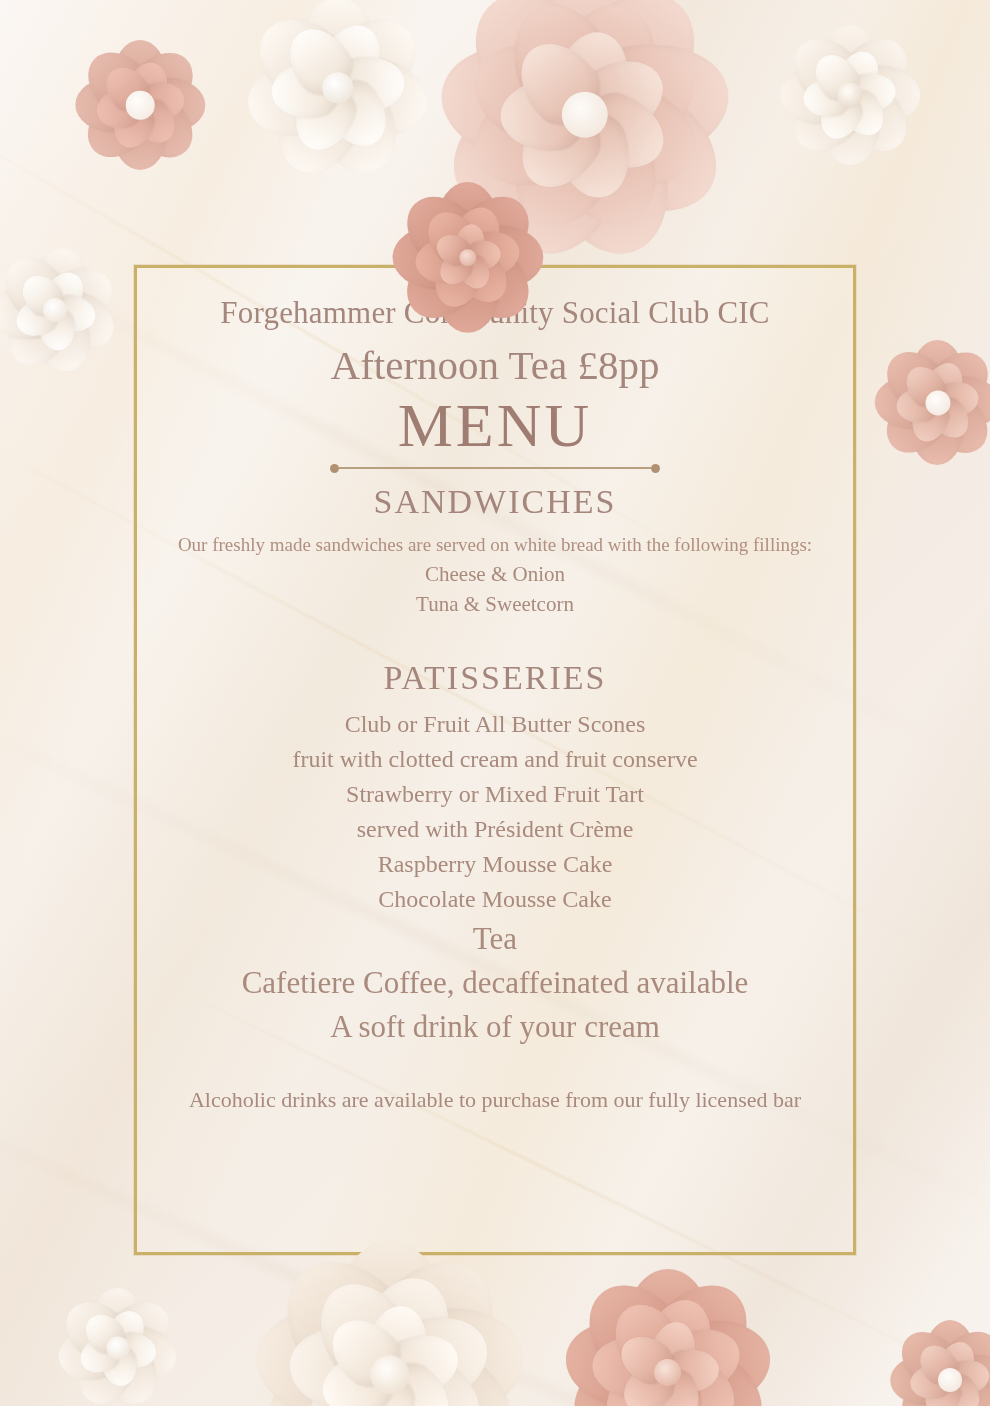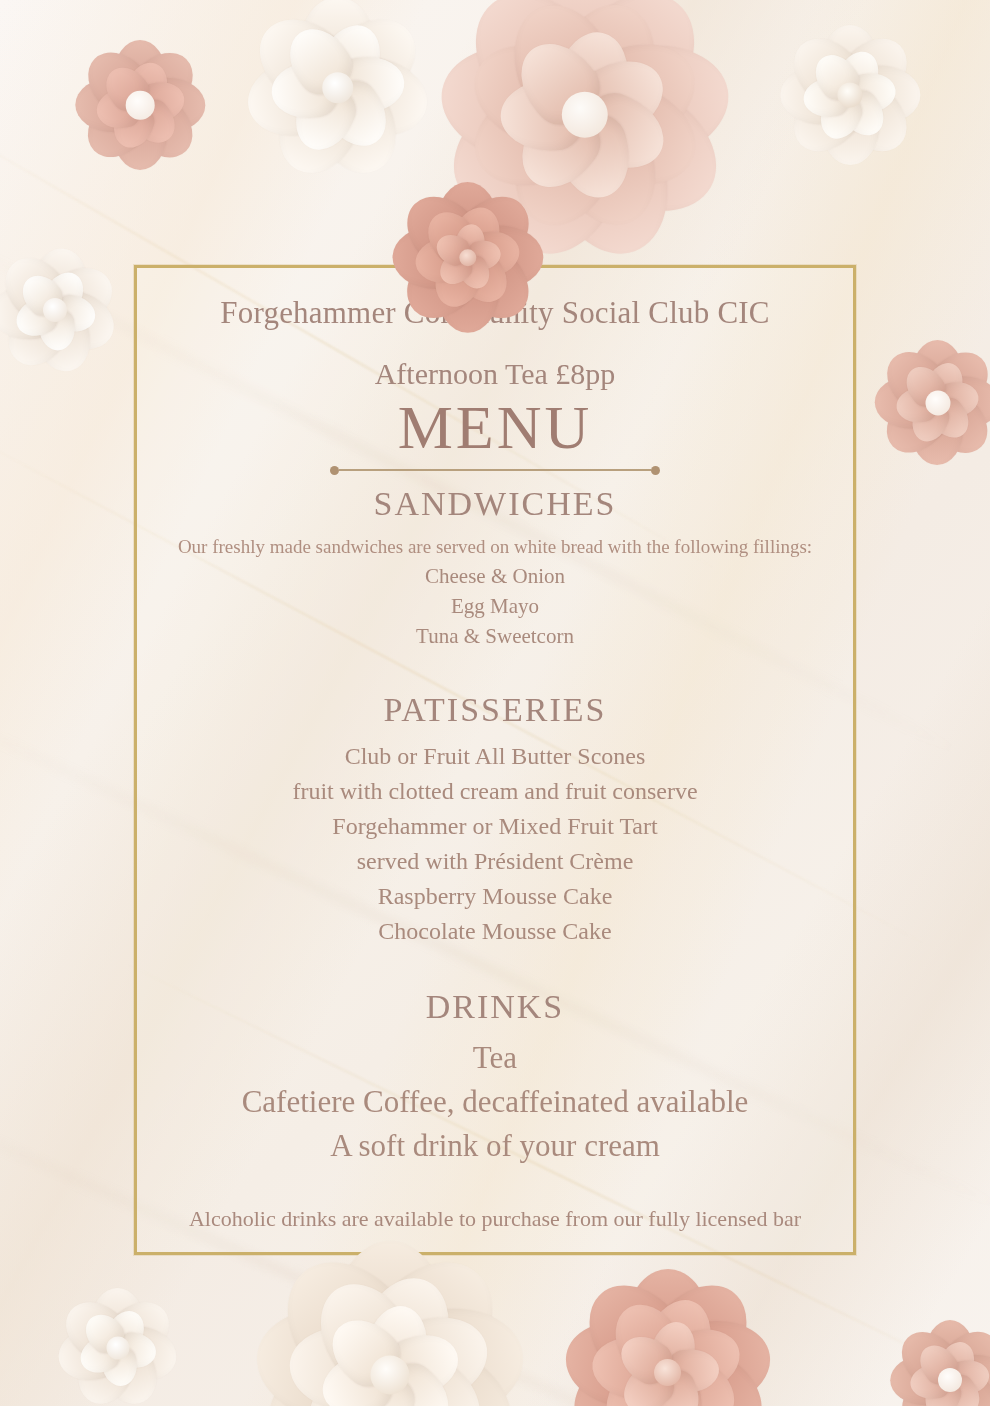"Afternoon Tea £8pp" .sub-title { font-size: 30px -> 41px; margin: 24px 0 0 0 -> 8px 0 0 0 }
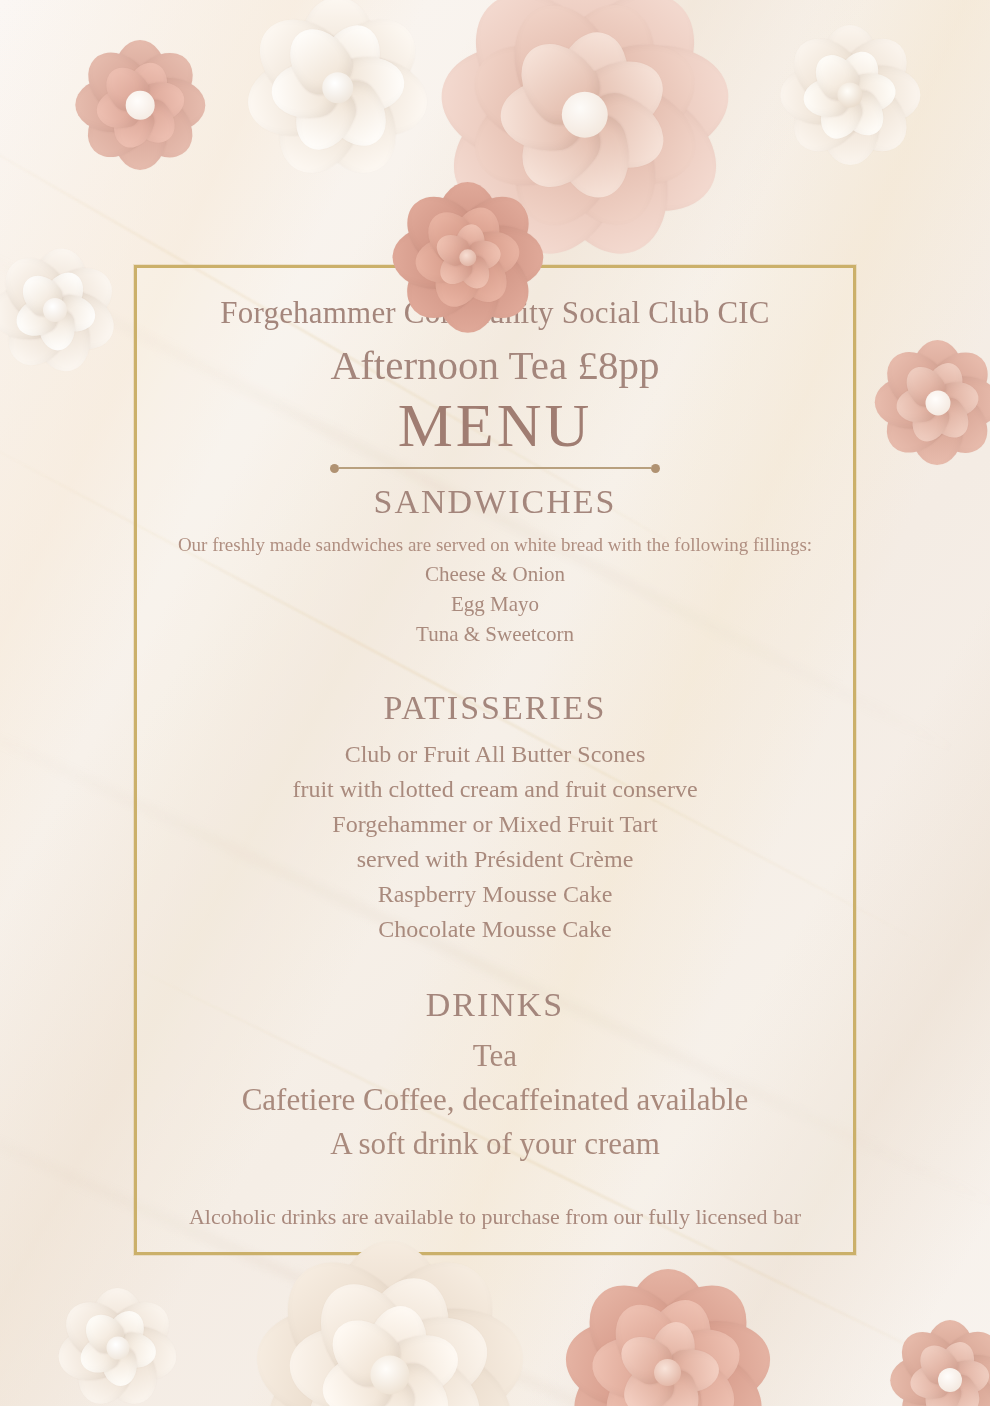"Egg Mayo" div.item { html: <div>Egg Mayo</div> -> none }
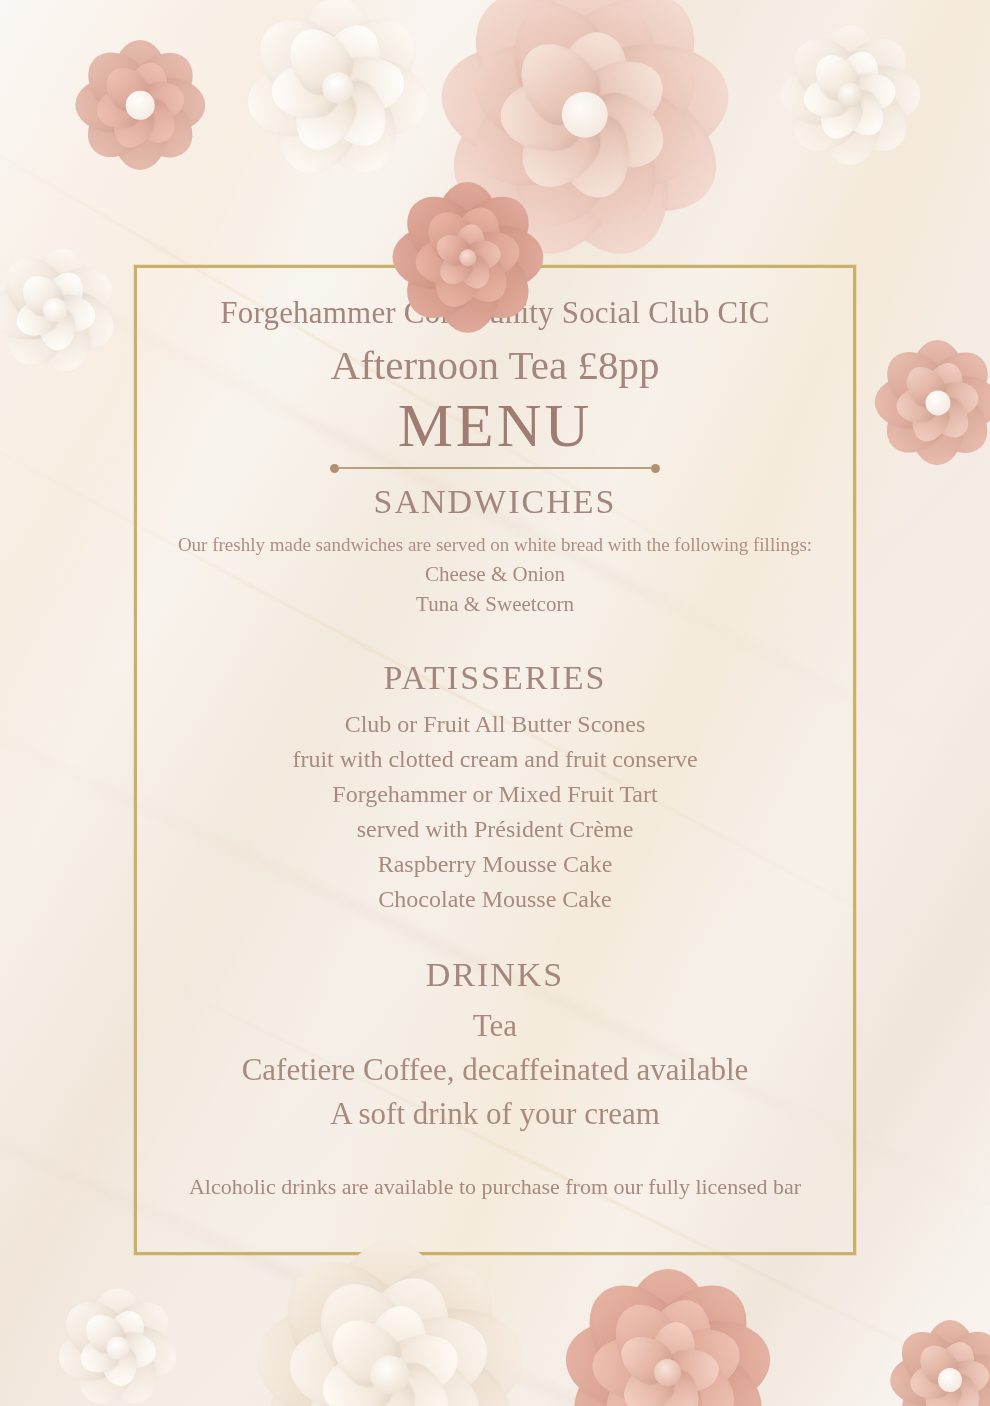"Forgehammer or Mixed Fruit Tart" div.item { text: Forgehammer -> Strawberry }
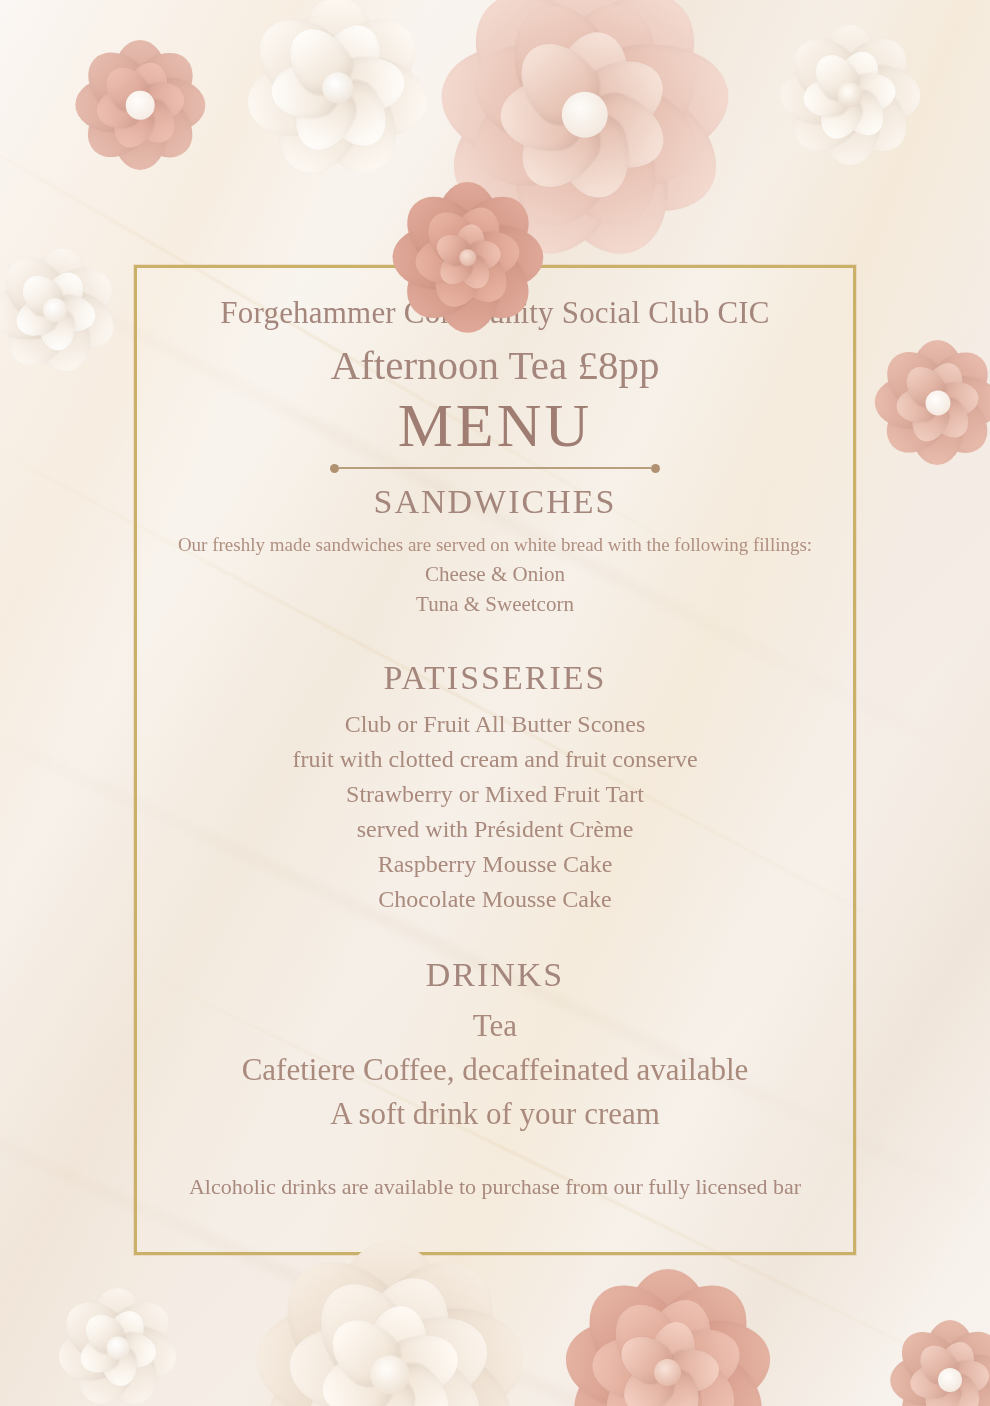"DRINKS" div.section-title { html: <div>DRINKS</div> -> none }
